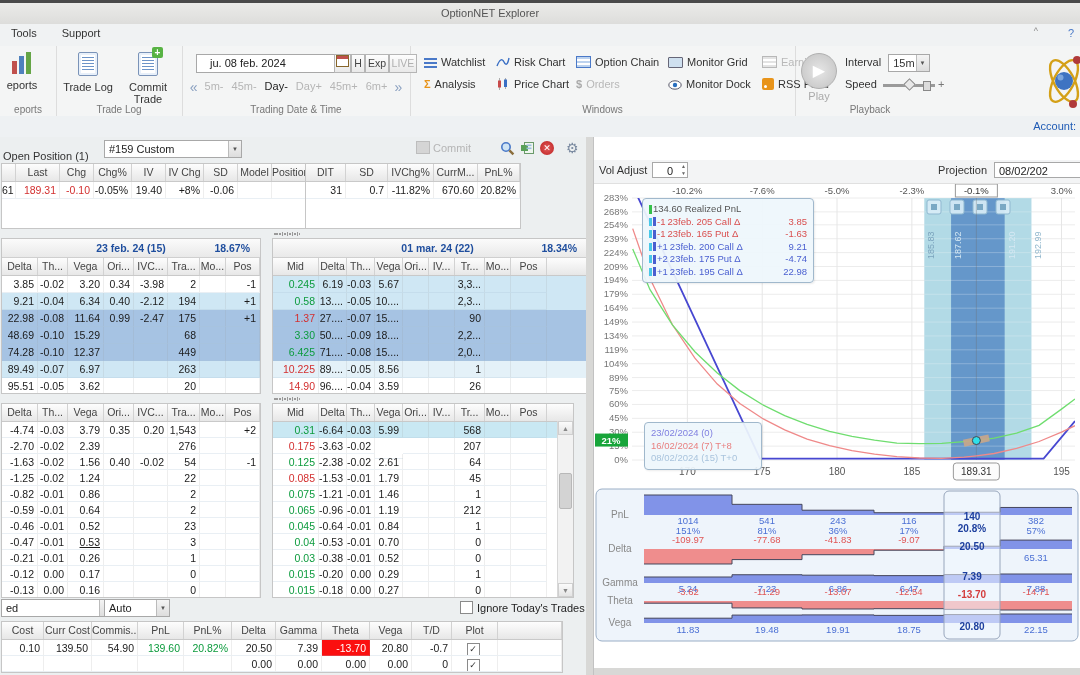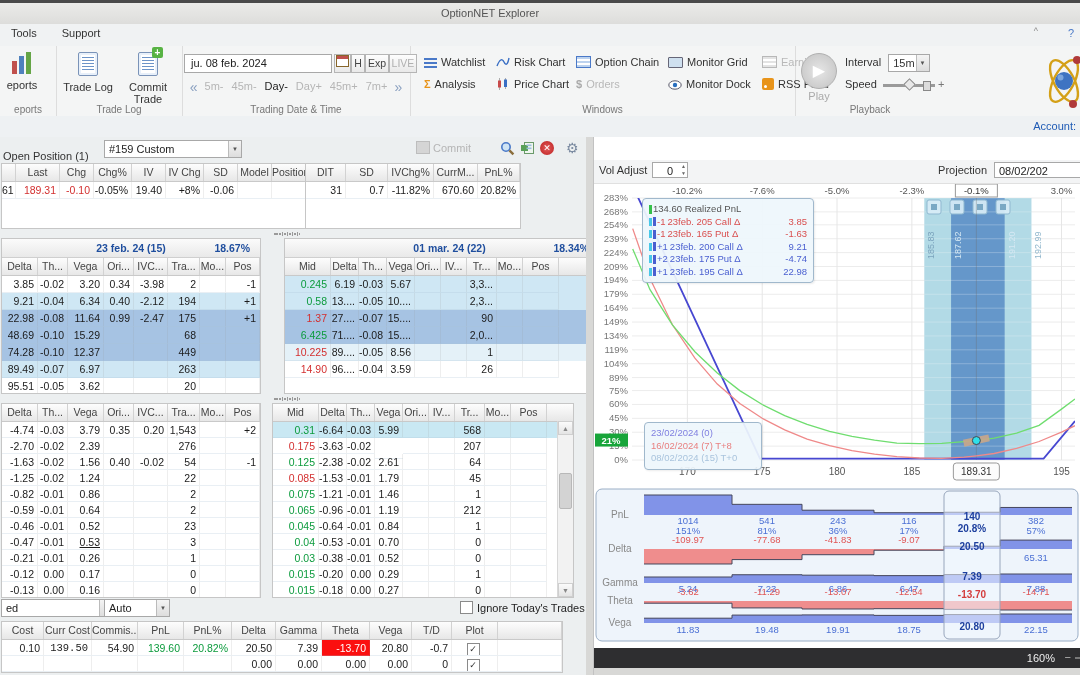"ju. 08 feb. 2024" .datebox { left: 2px -> 14px; padding-left: 6px -> 13px }
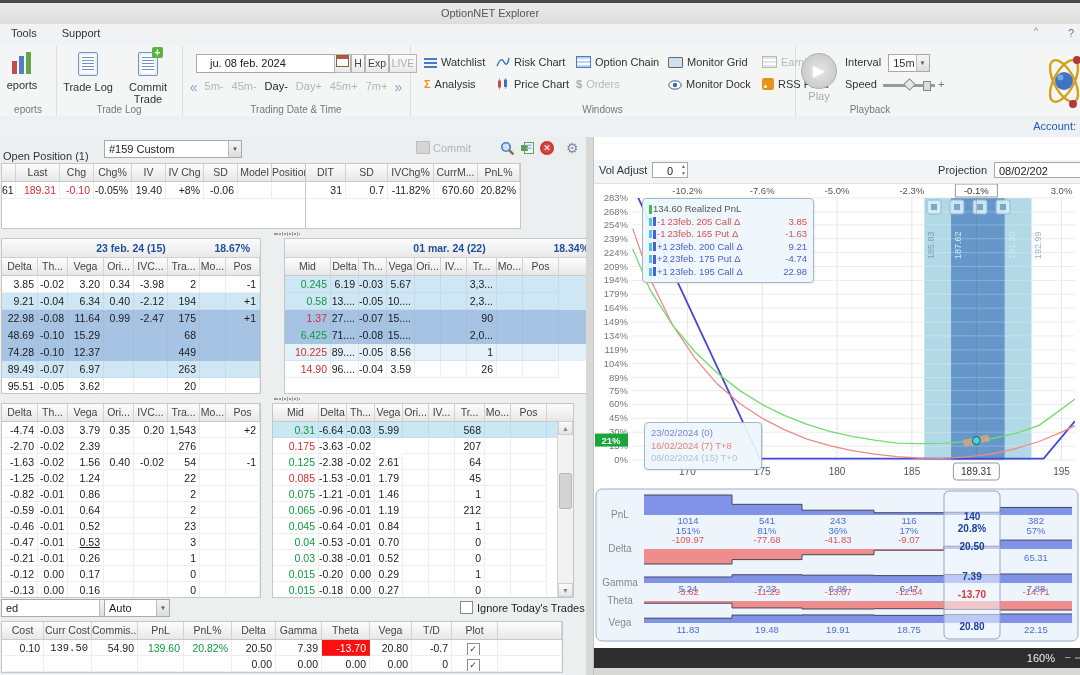"7m+" span.navi { text: 7m+ -> 6m+ }
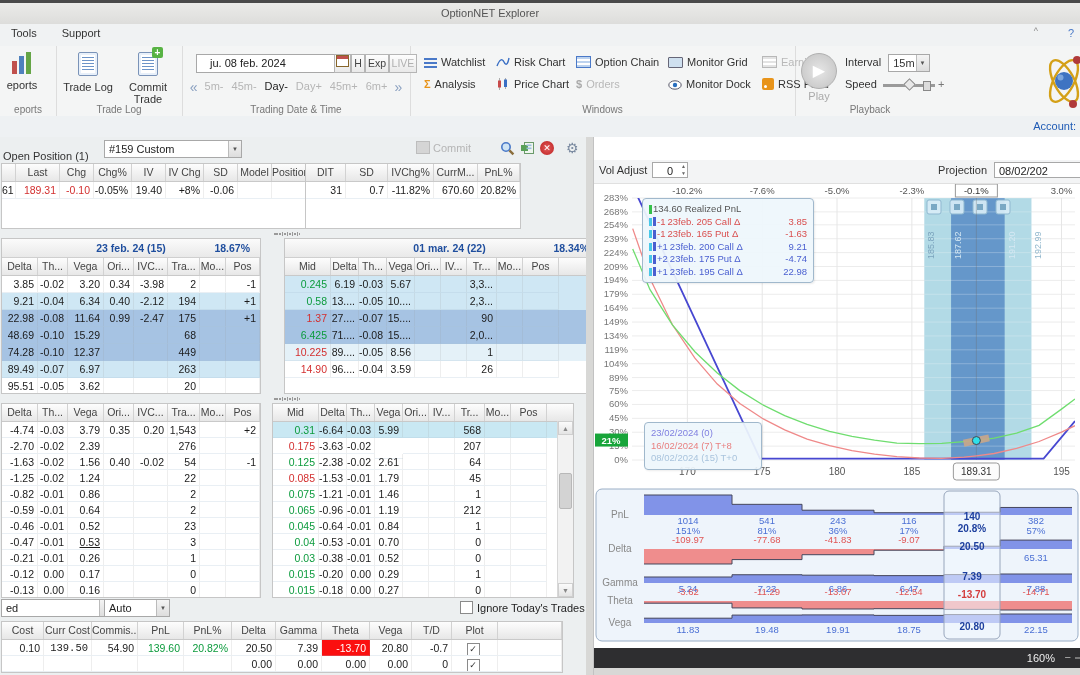"01 mar. 24 (22)" div.tbl { left: 284px -> 272px }
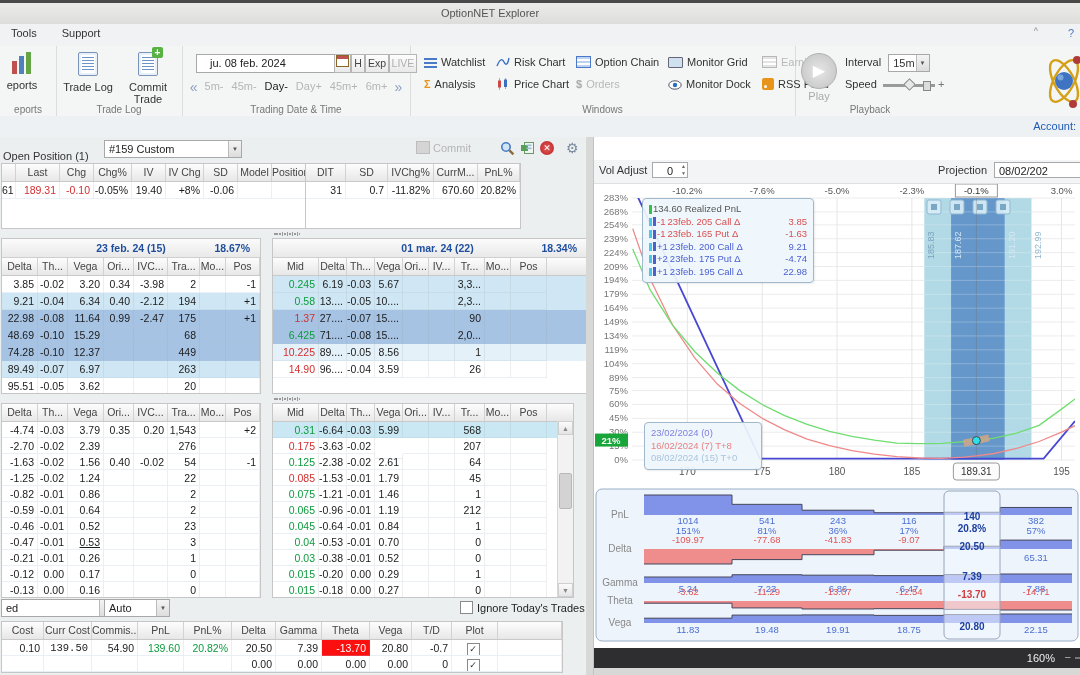"3.30" div.trow { html: none -> <div> <span>3.30</span> <span>50....</span> <span>-0.09</span> <span>18....</span> <span></span> <span></span> <span>2,2...</span> <span></span> <span></span> </div> }
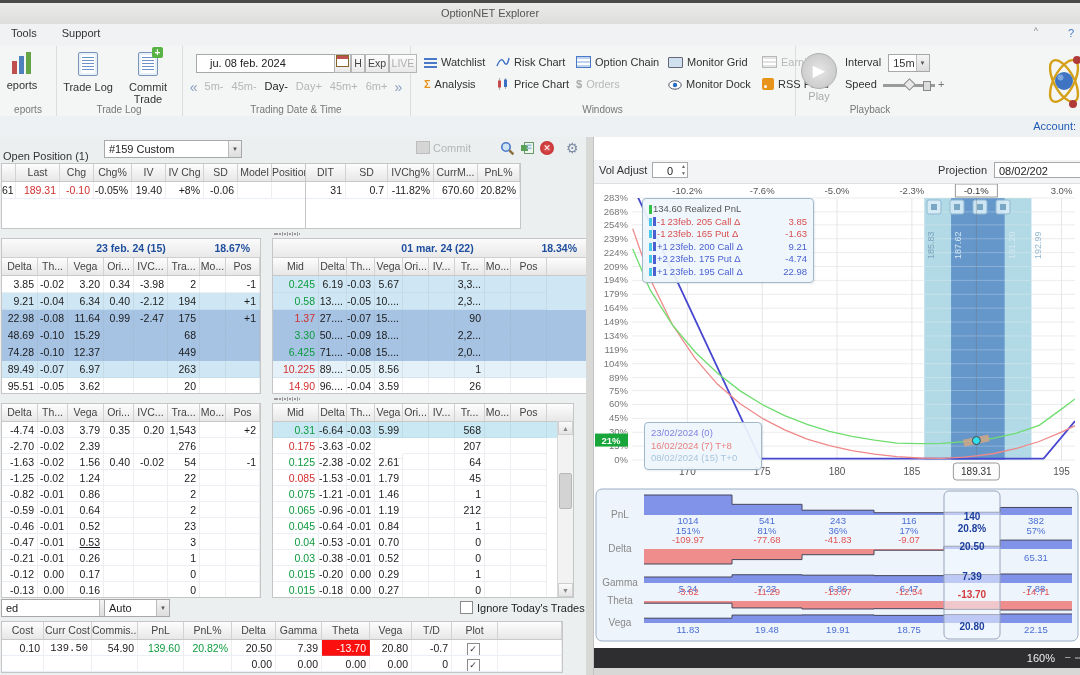"139.50" span.td { font-family: Liberation Mono, monospace -> none }
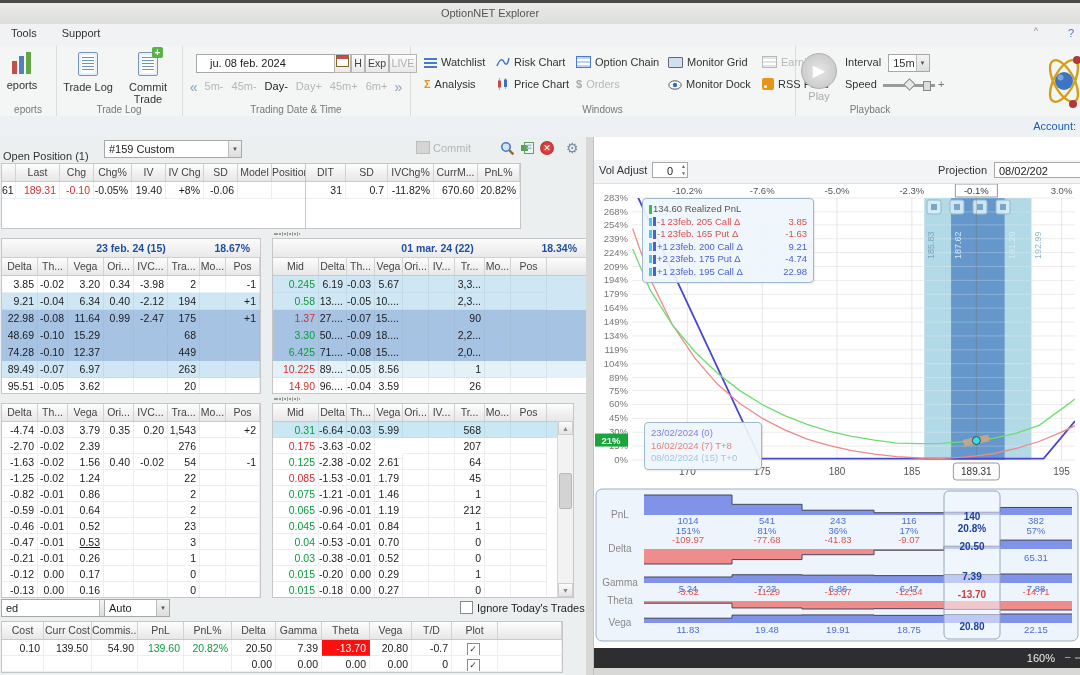"160%" div.statusbar { html: <div> <span>160%</span> <span>−</span> <span></span> </div> -> none }
